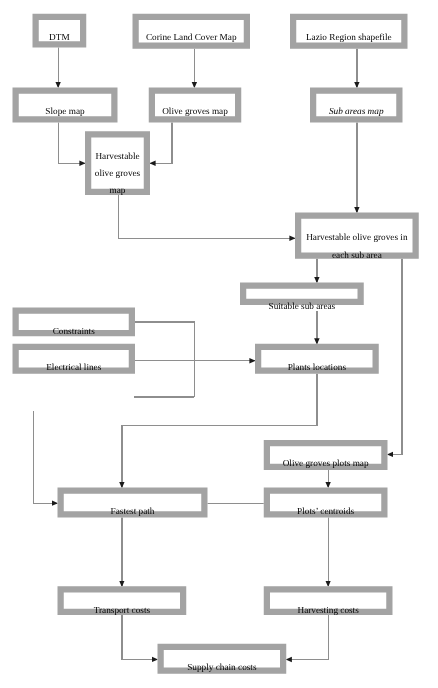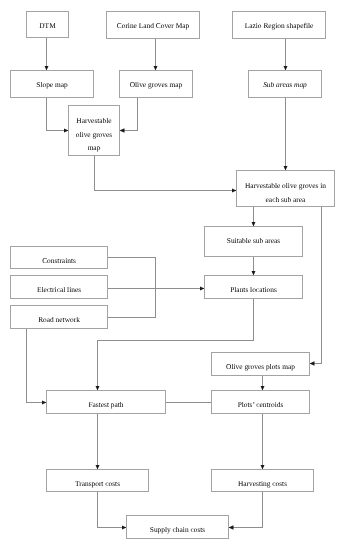"DTM" .node { border: 1px solid #a3a3a3 -> 5px solid #a3a3a3 }
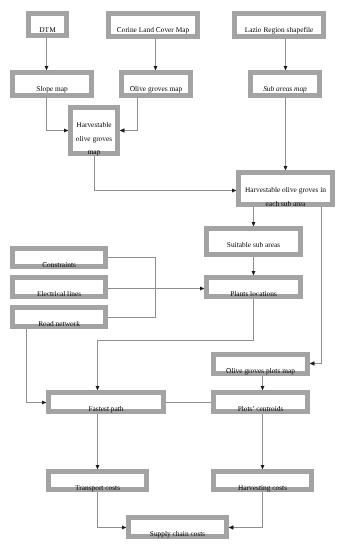"Suitable sub areas" div.node { height: 31px -> 18px; left: 204px -> 192px }
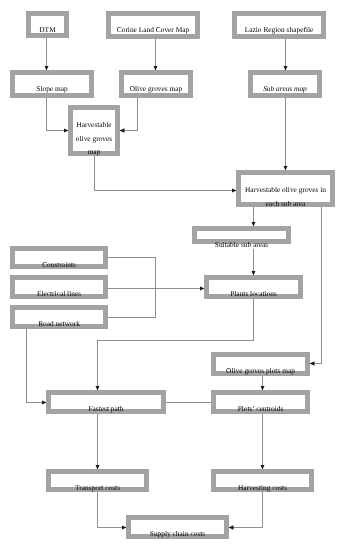"Road network" div.node { html: <div> <span>Road network</span> </div> -> none }
